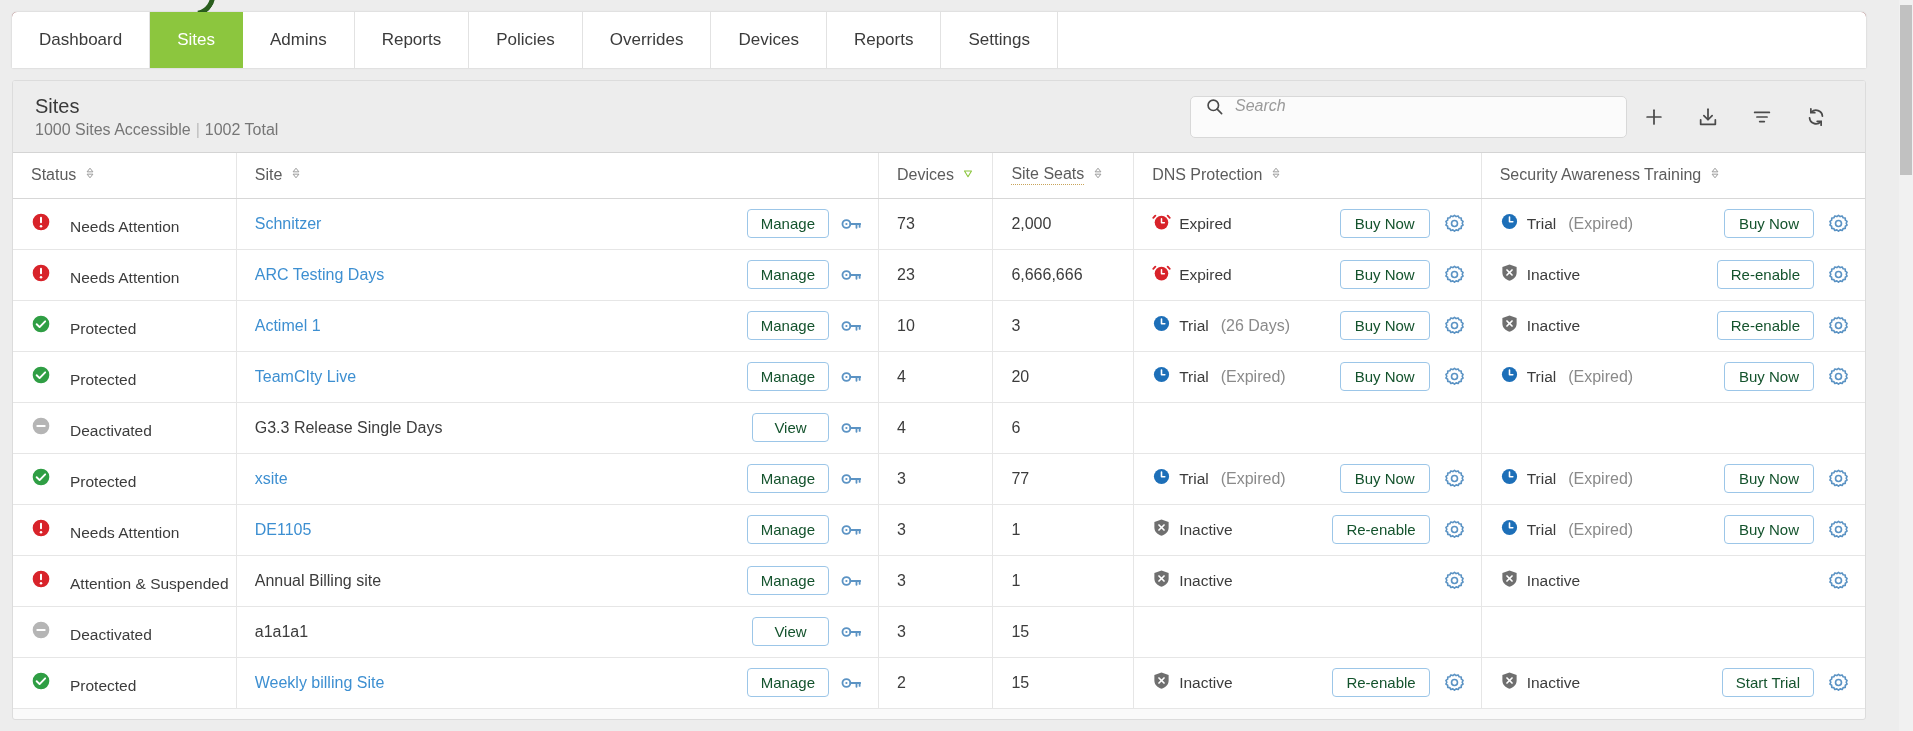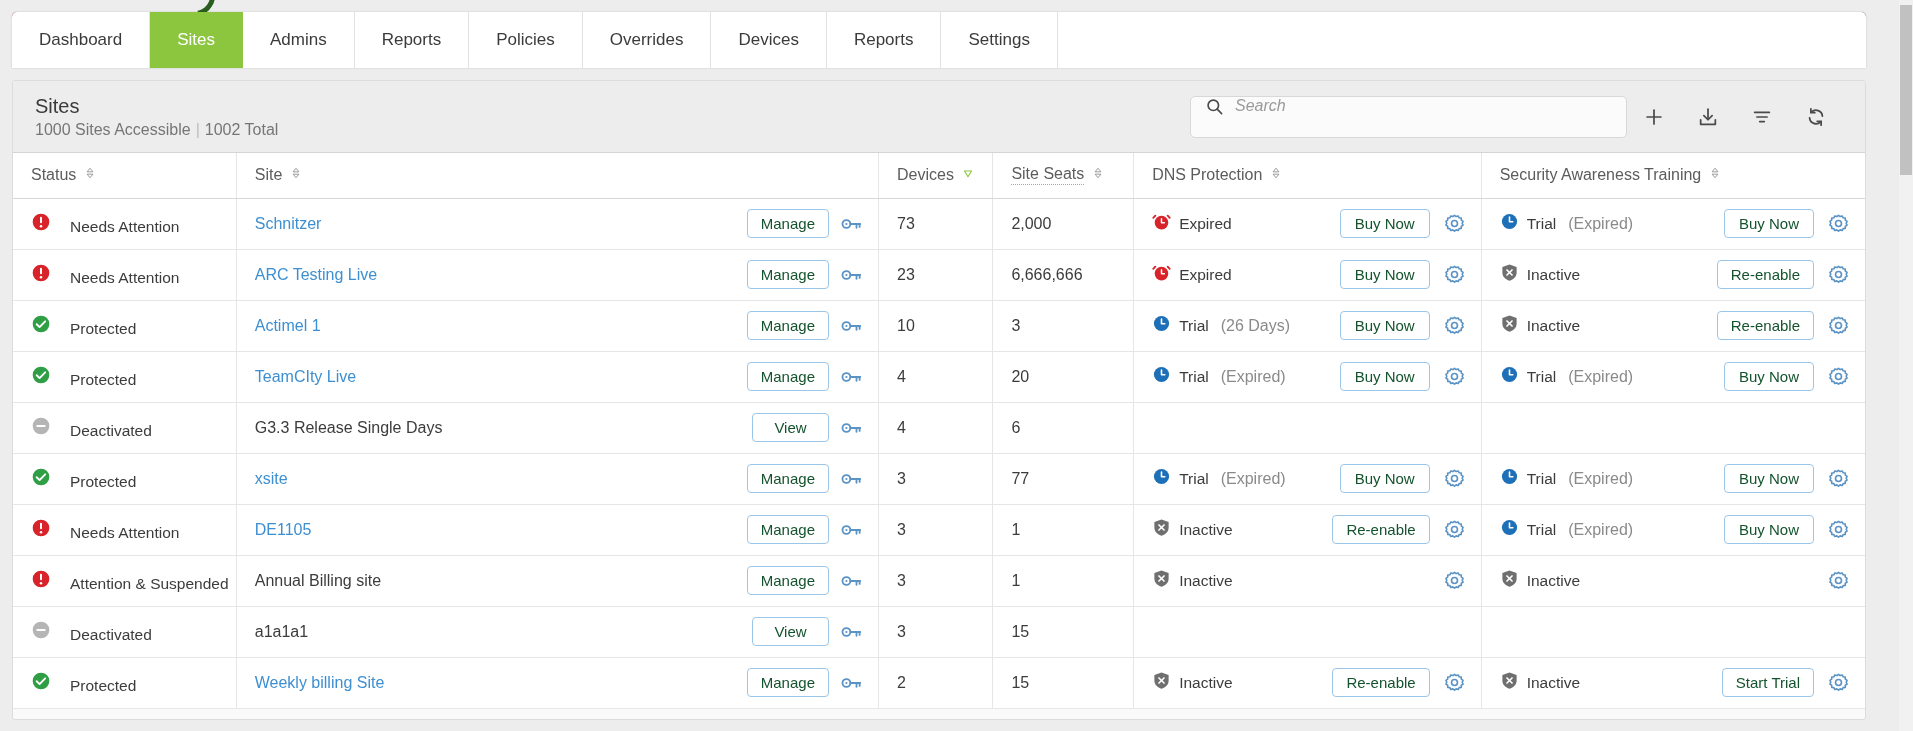"ARC Testing Live" span.site-name { text: Live -> Days }
